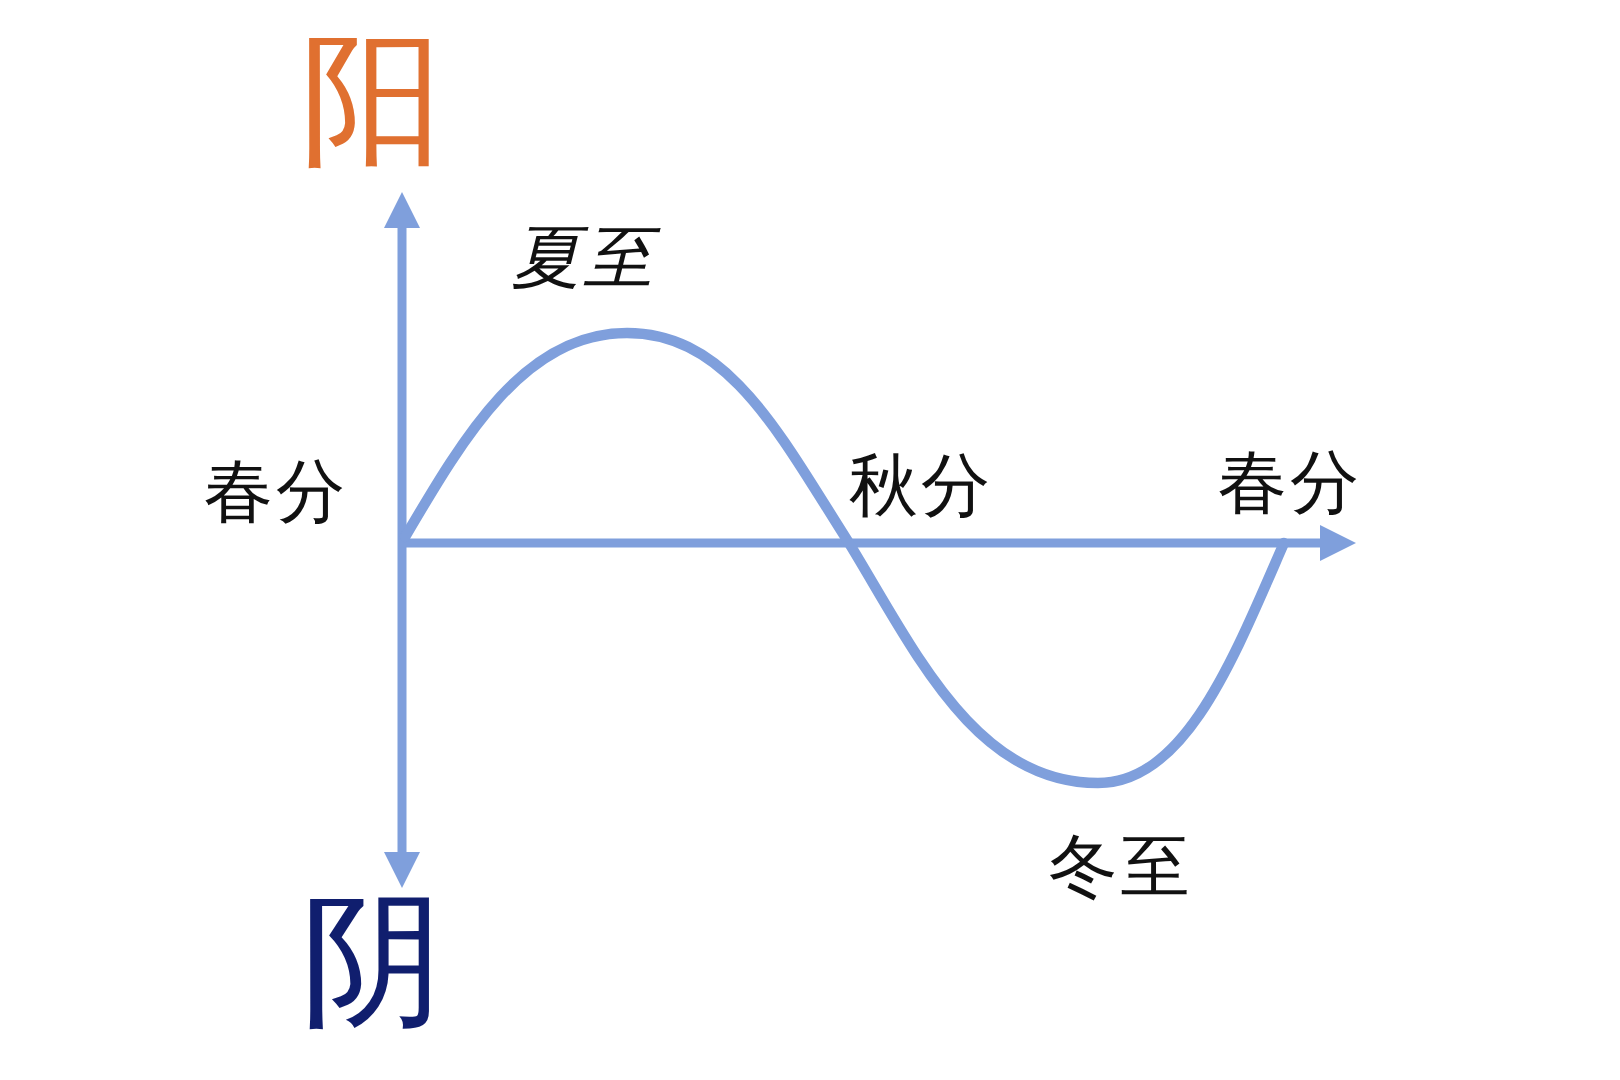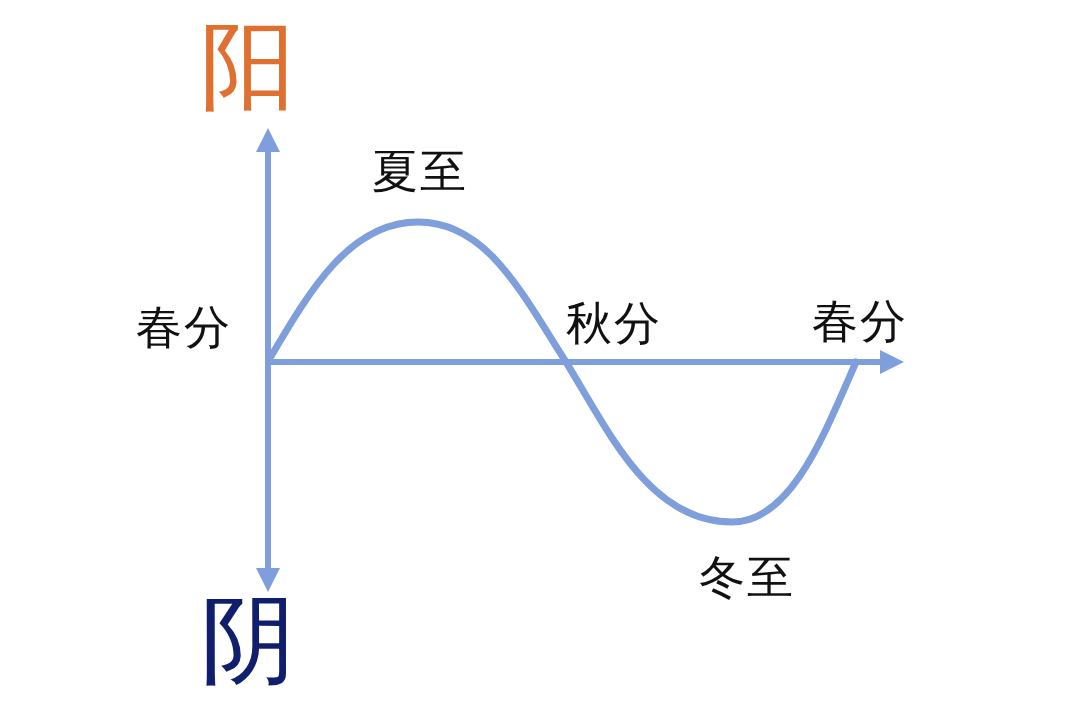"夏至" div.lbl { font-style: none -> italic; left: 372px -> 341px }
